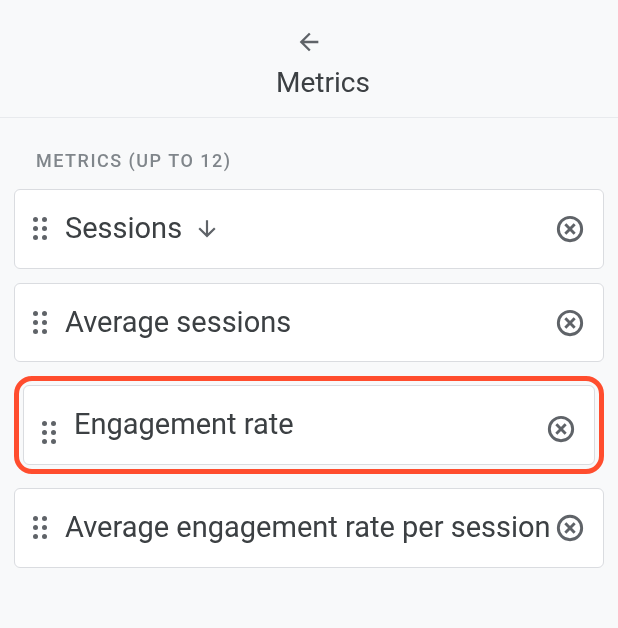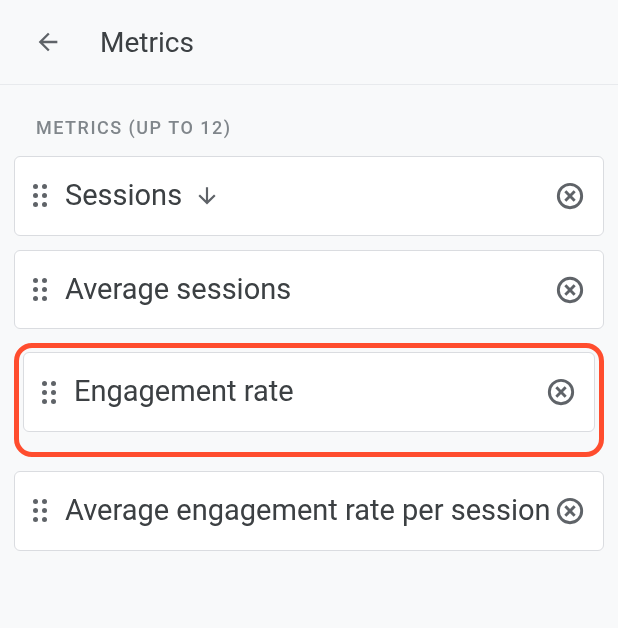"Metrics" .header { flex-direction: none -> column }
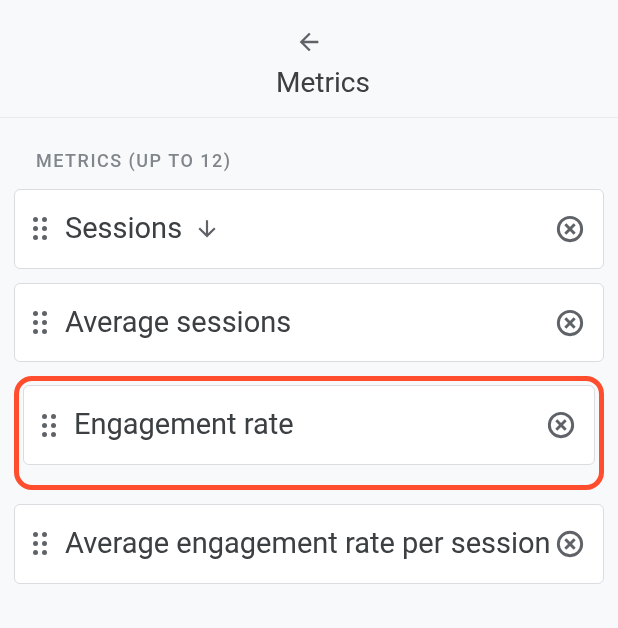"Engagement rate" .highlighted-wrapper .metric-item { align-items: none -> flex-end; margin-bottom: 16px -> 0 }
